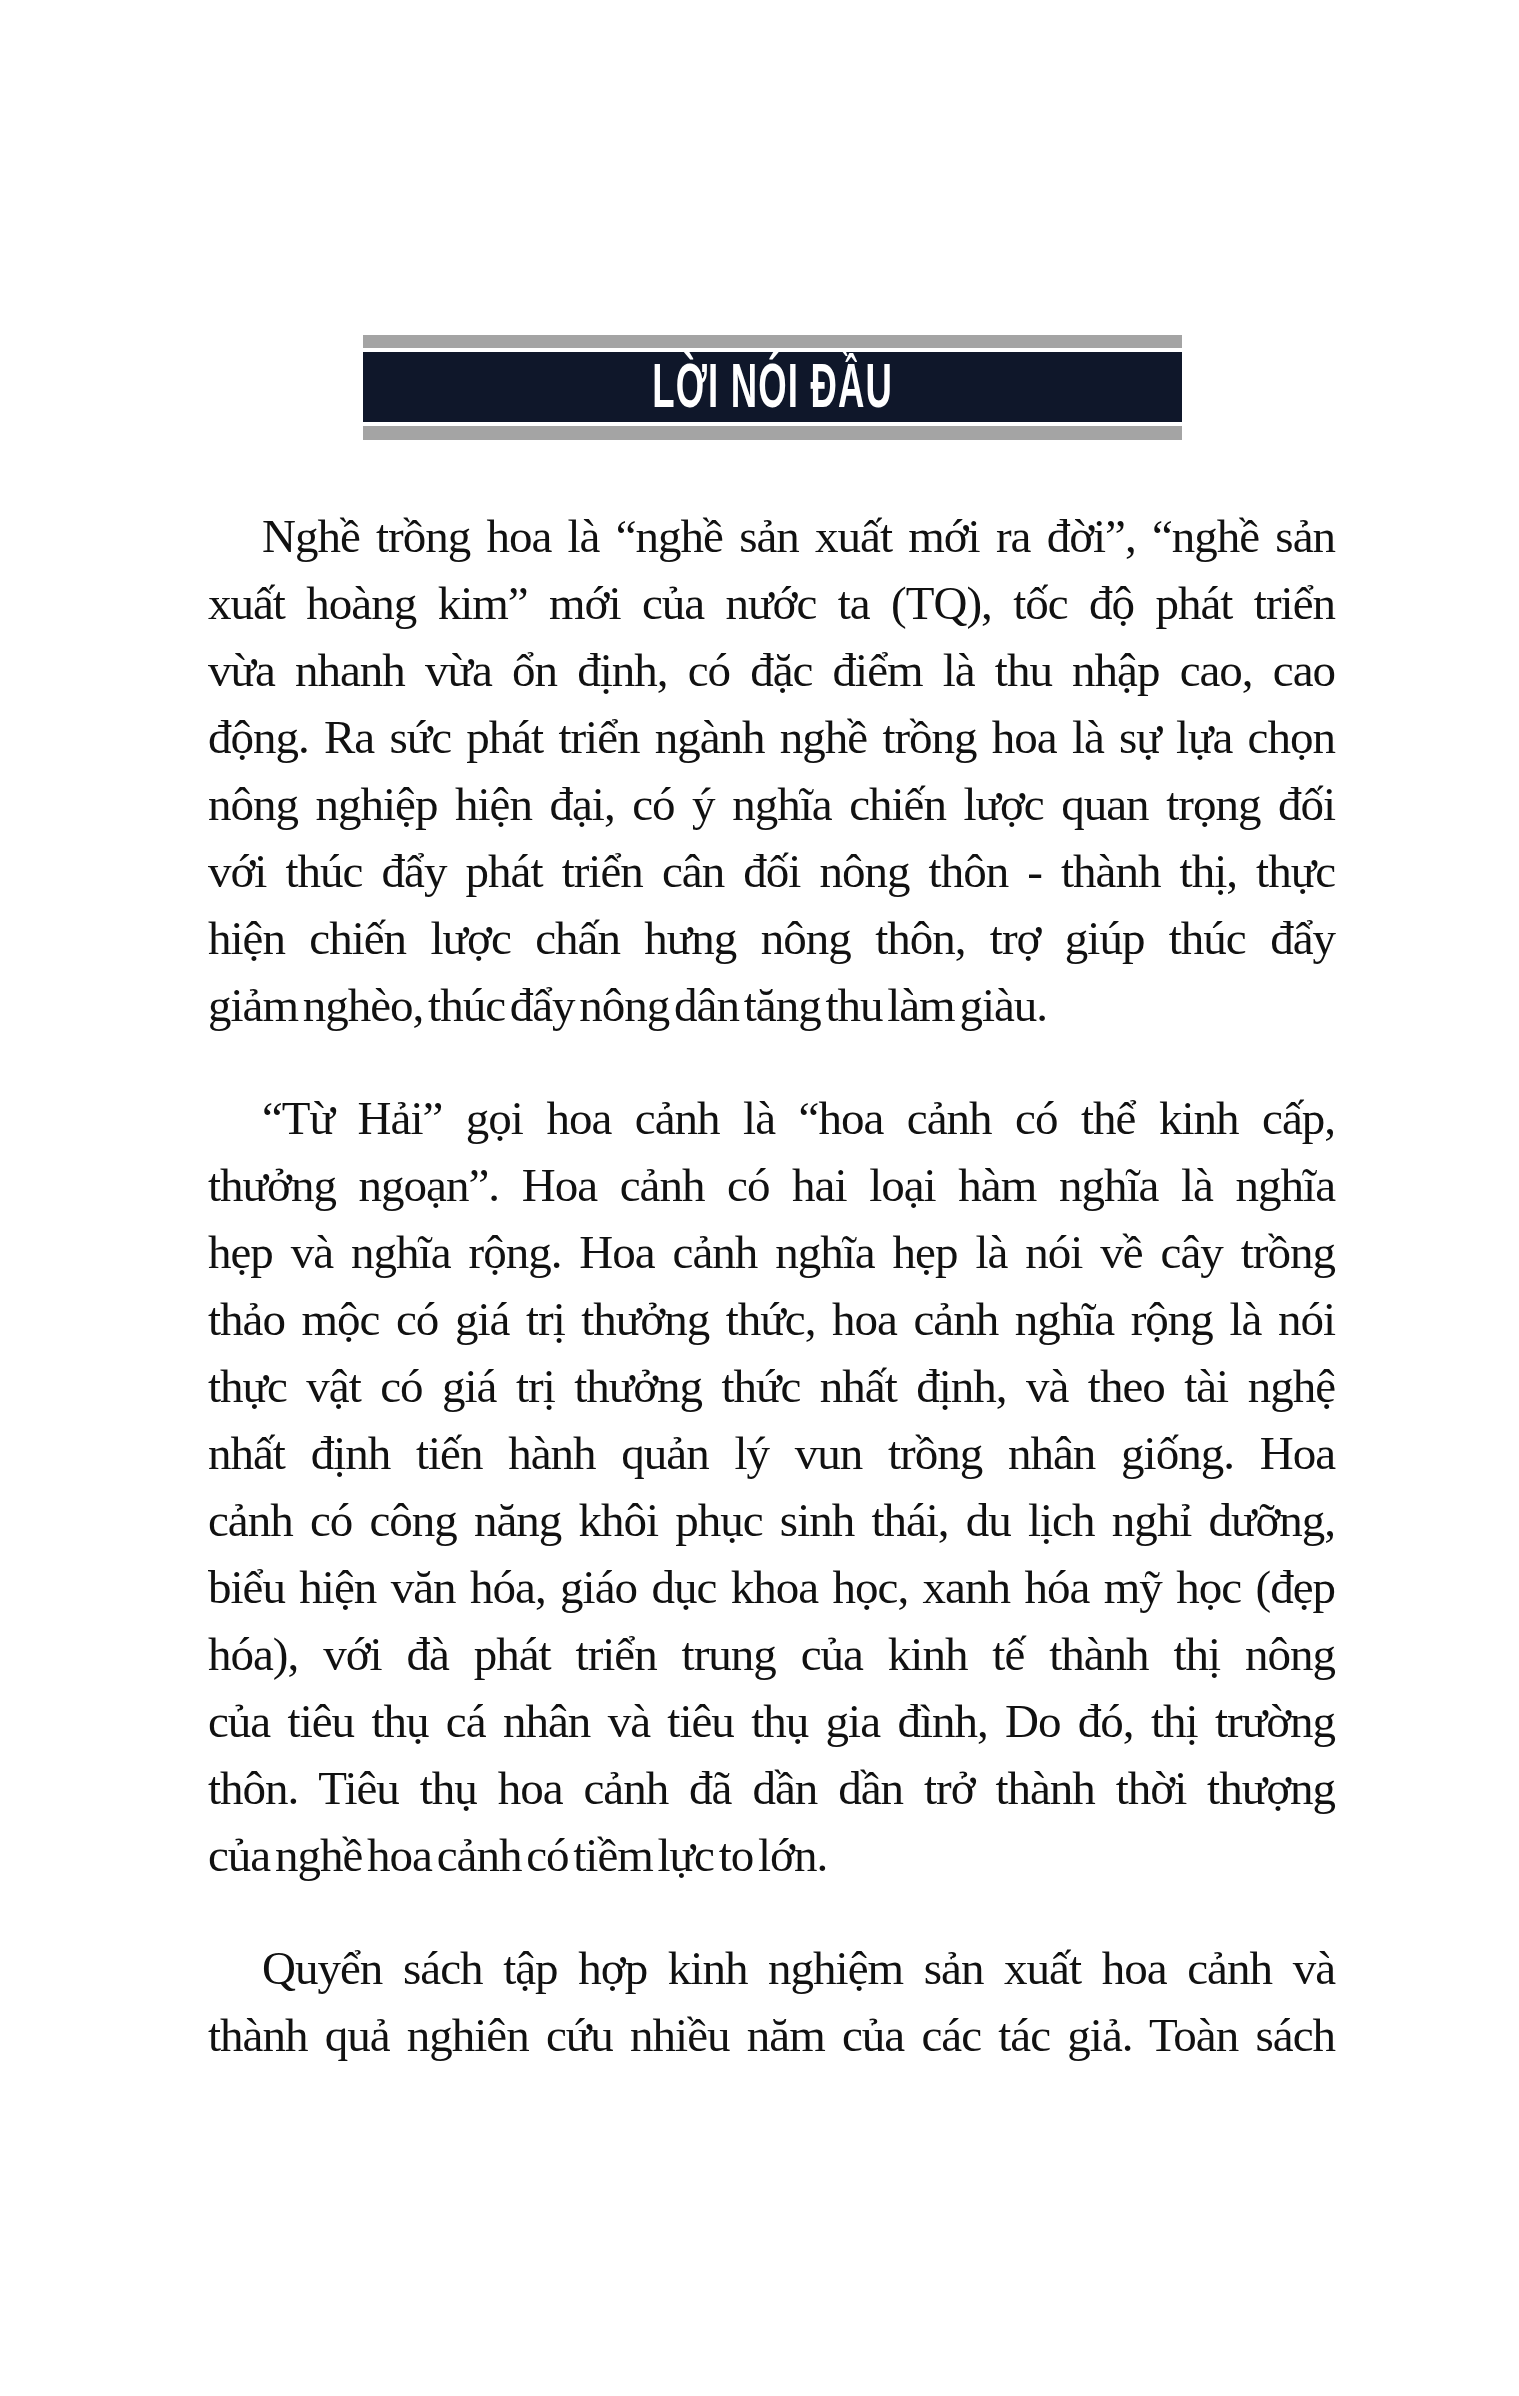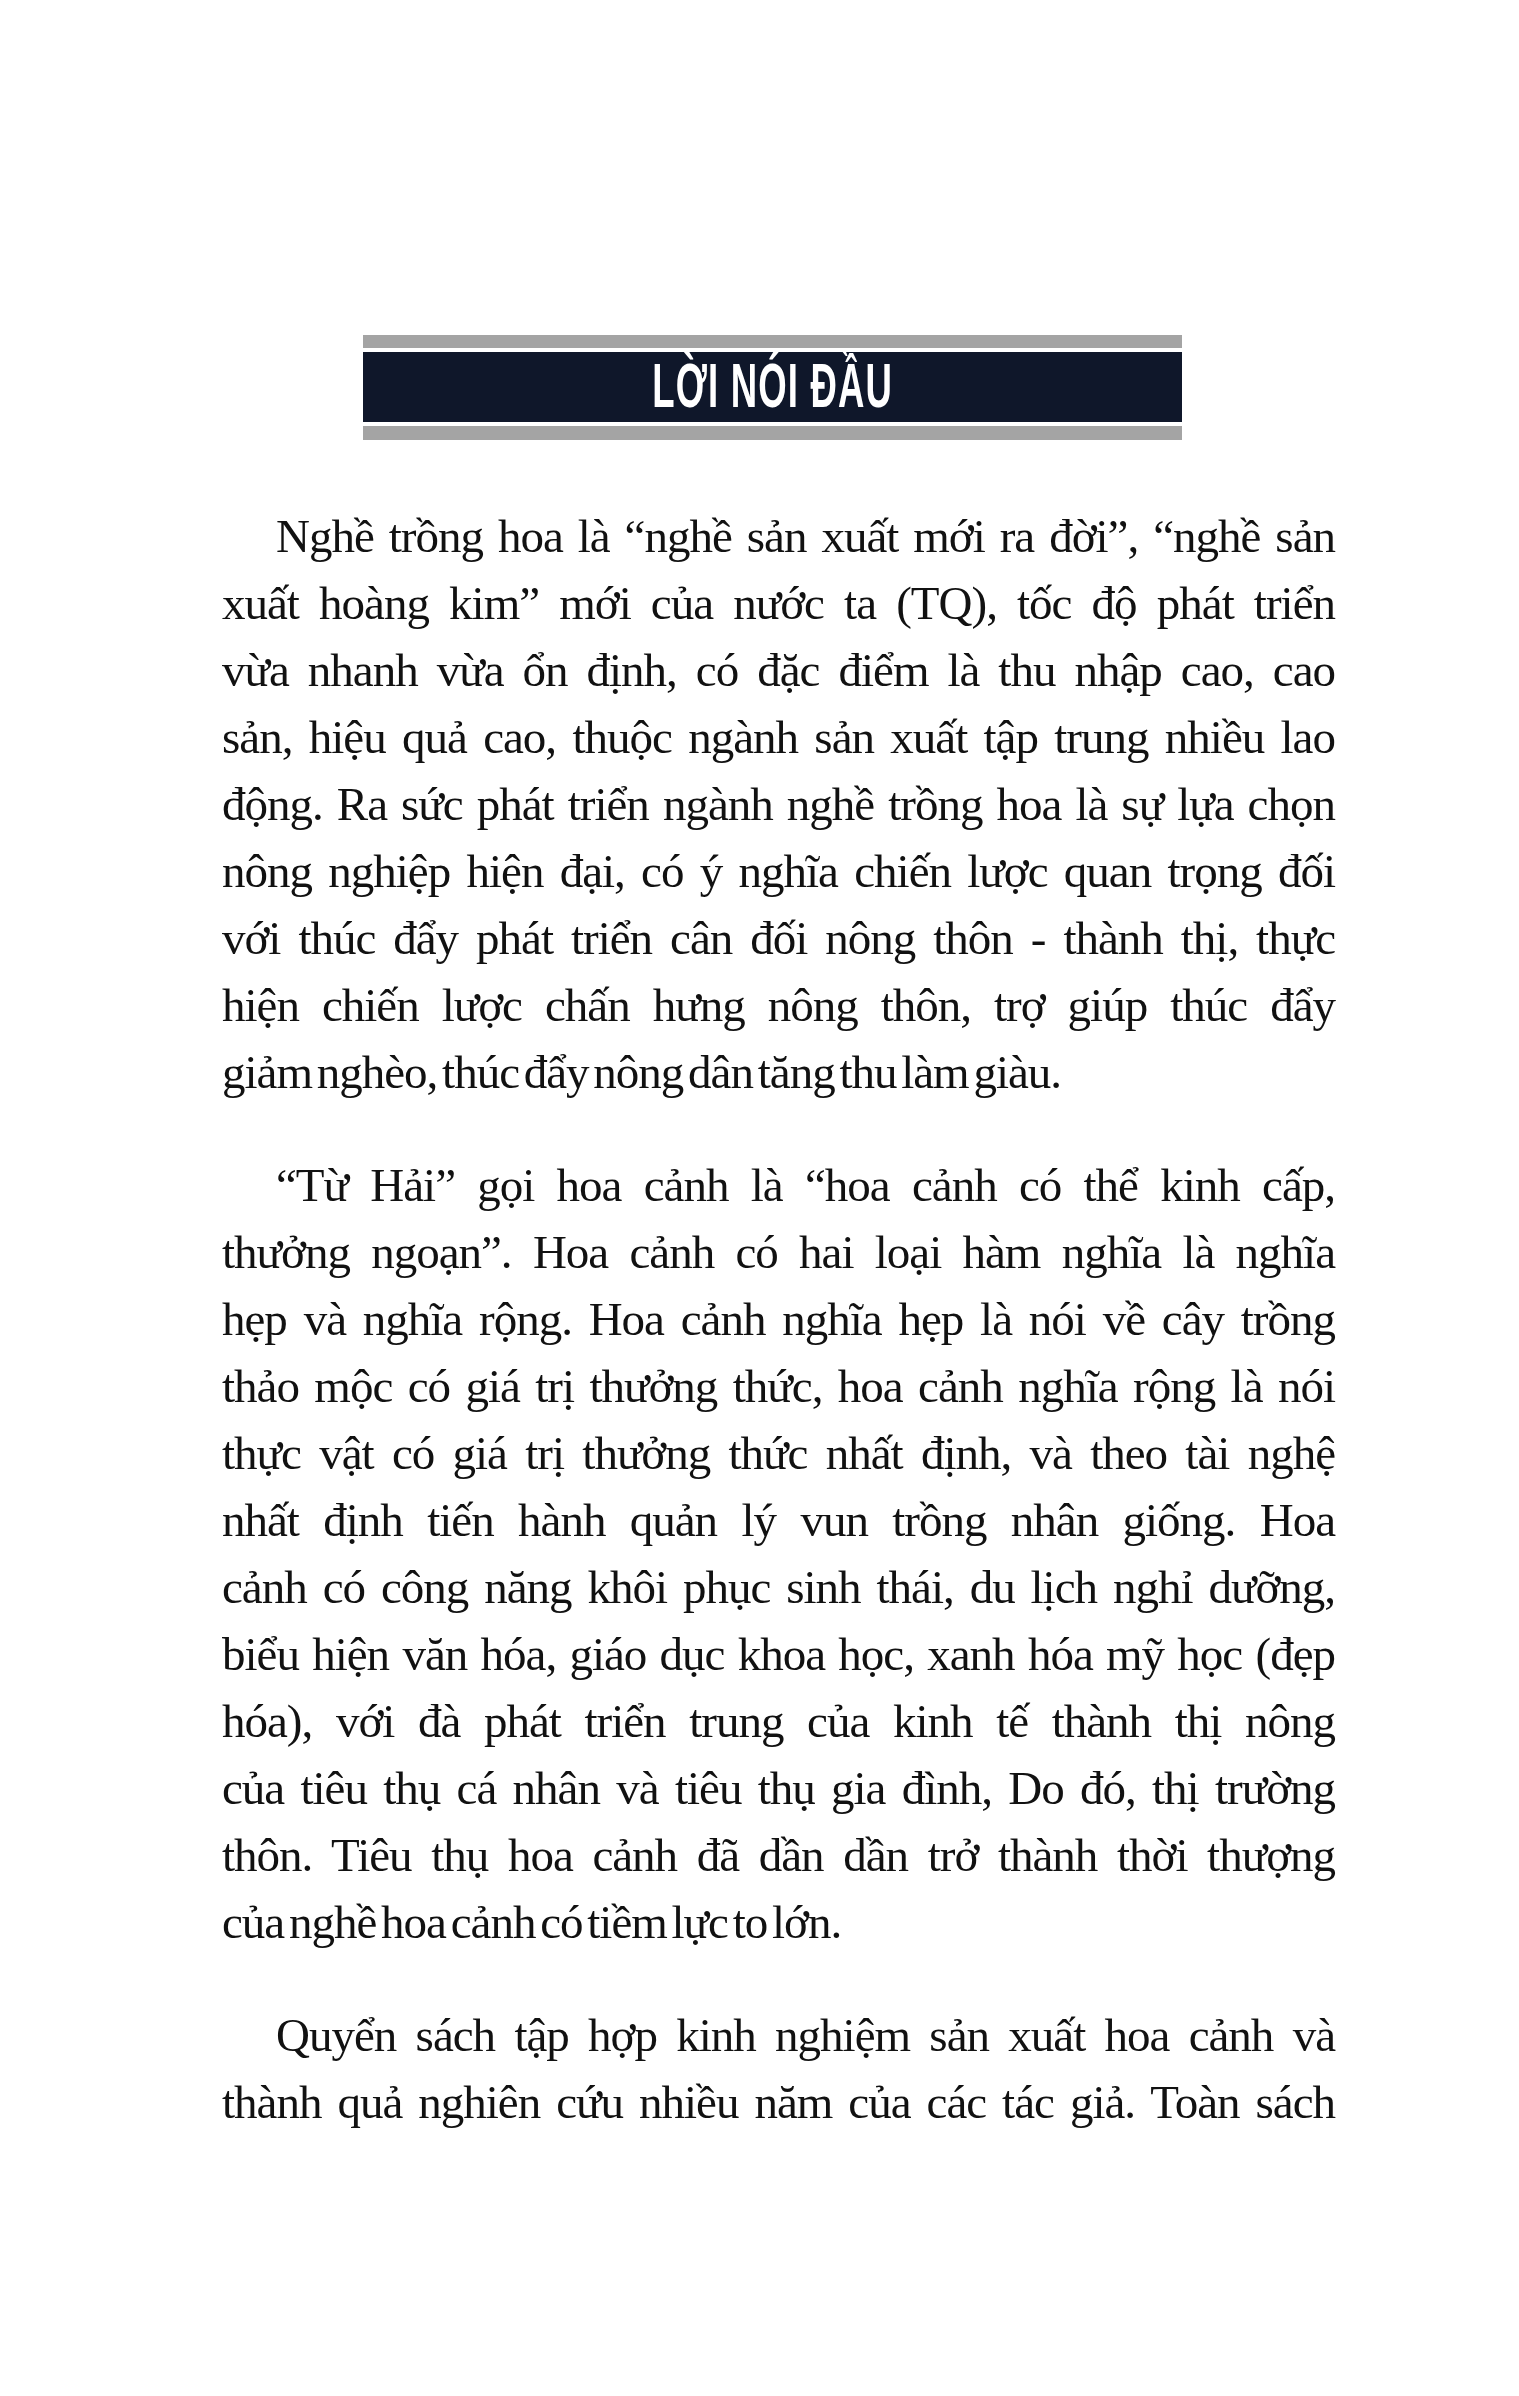"Nghề trồng hoa là “nghề" .paragraph { margin: 0 0 46px 14px -> 0 0 46px 0 }
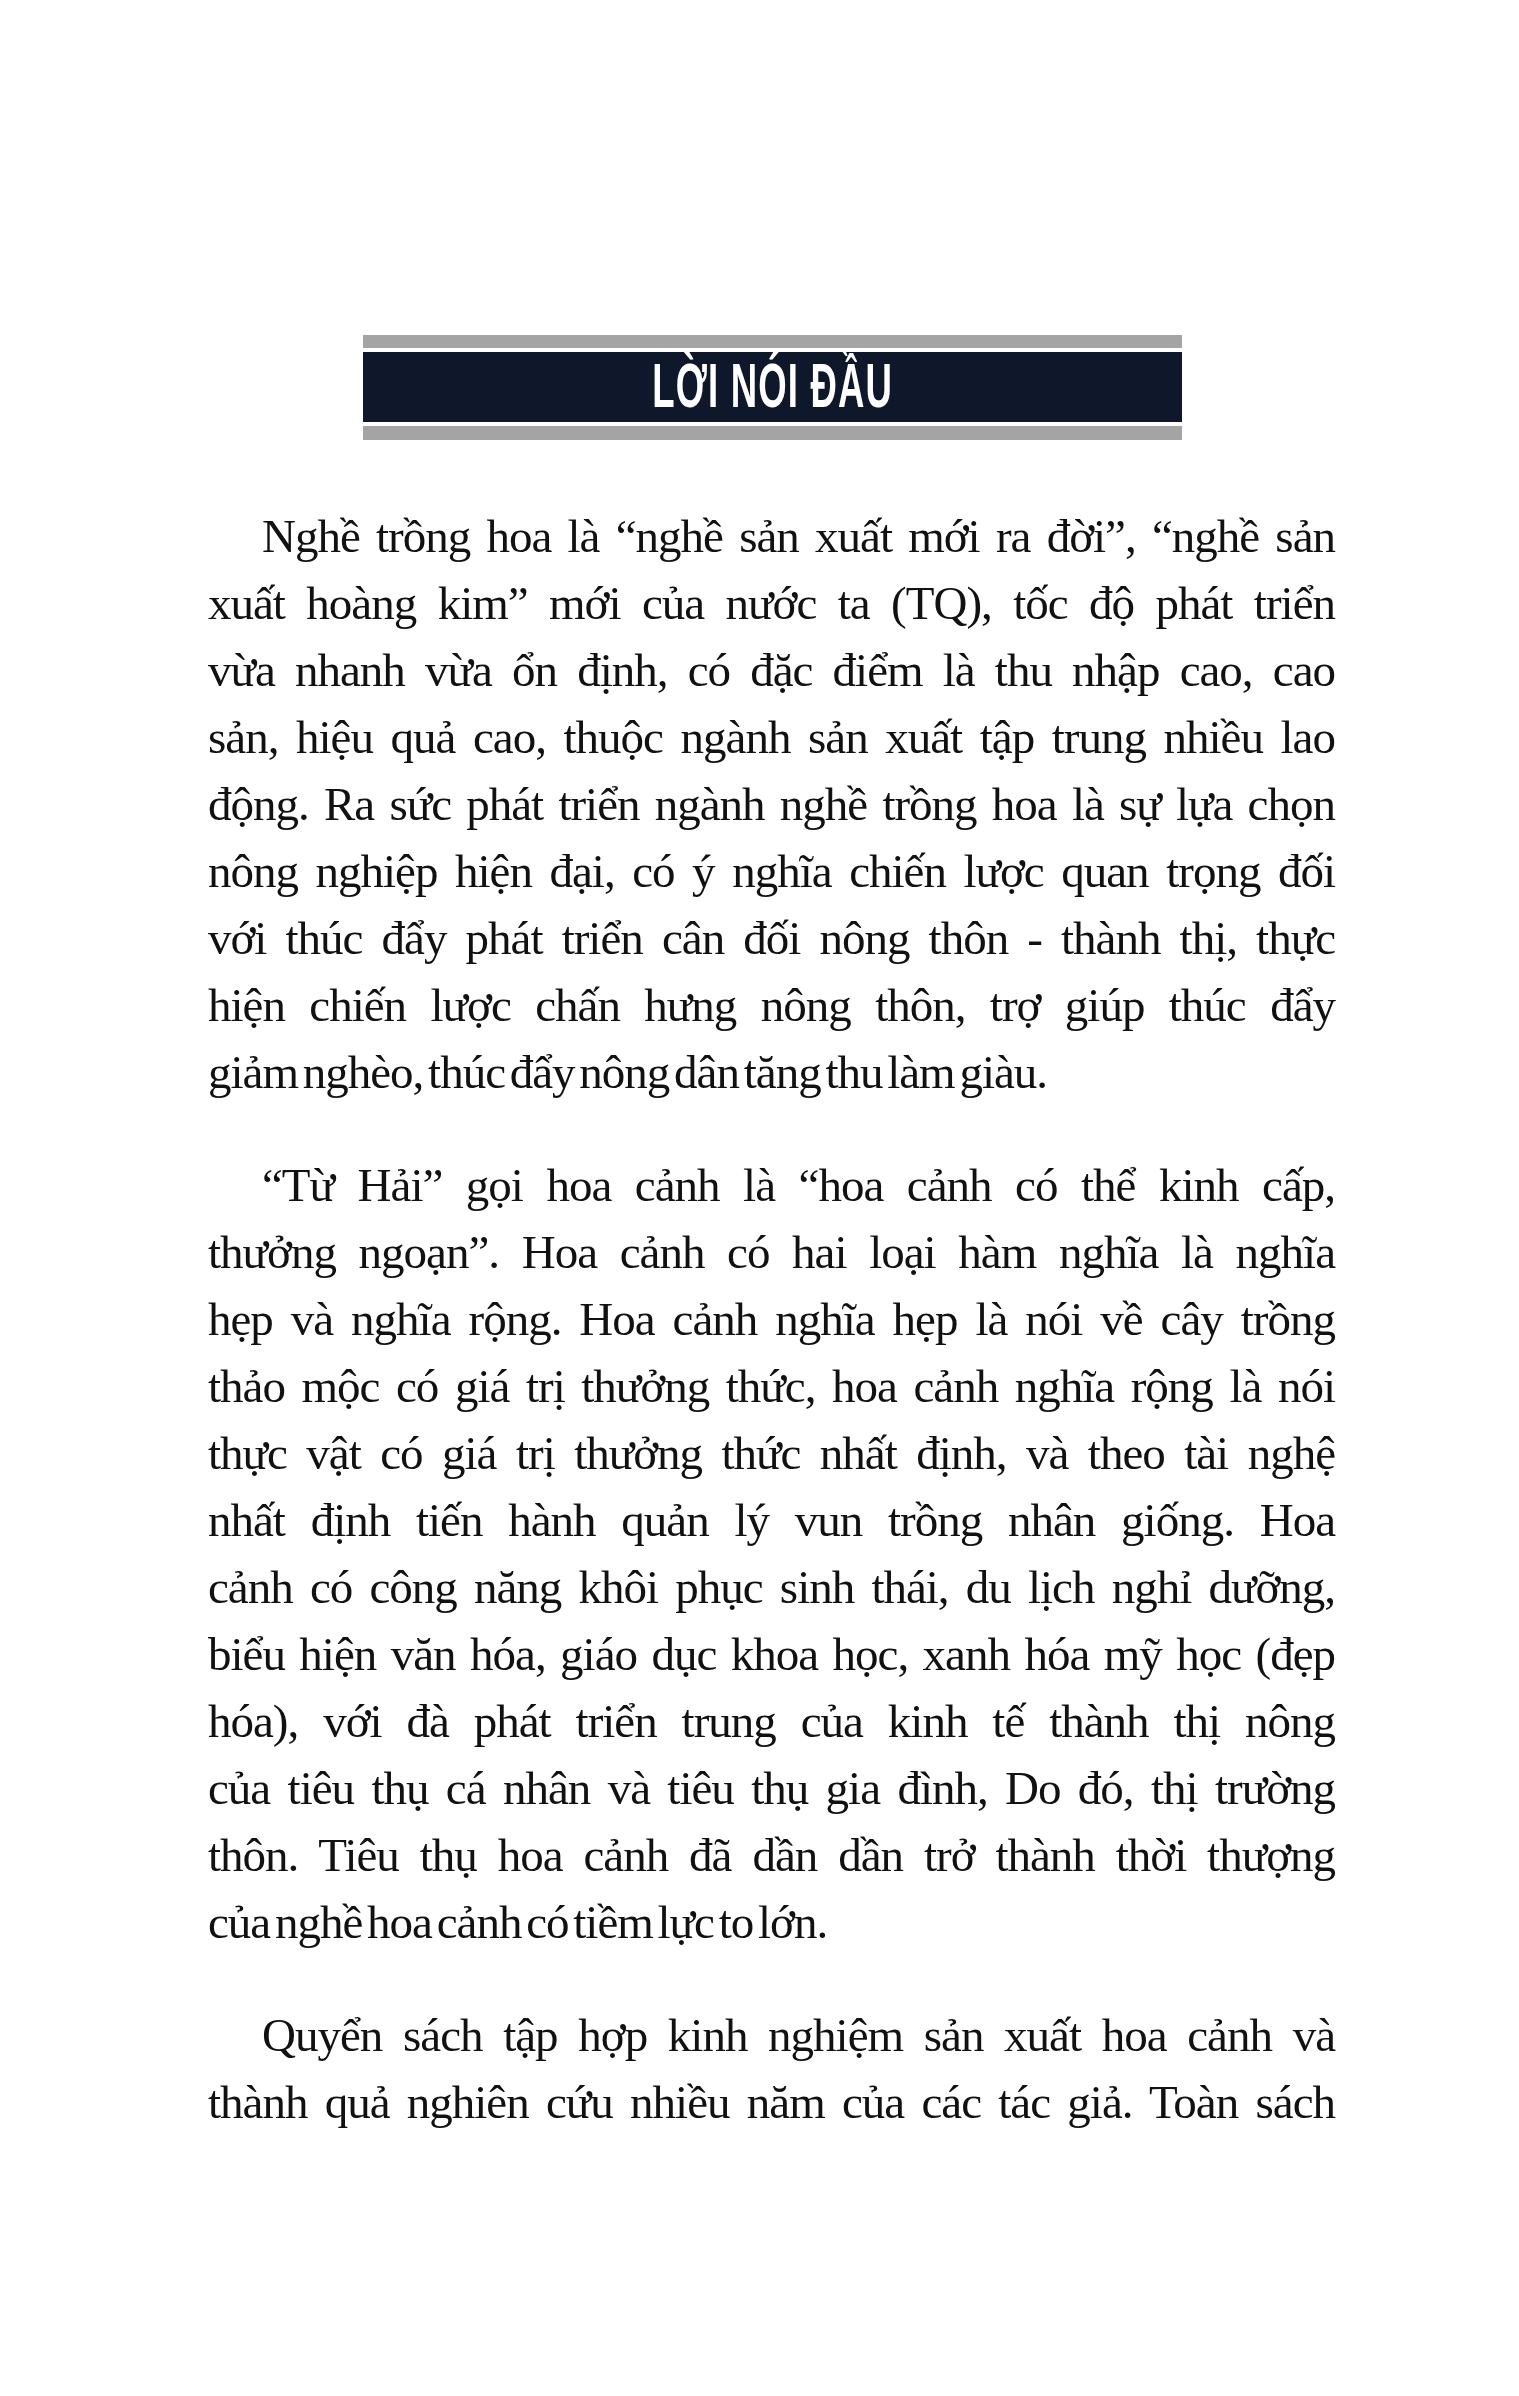"sản, hiệu quả cao, thuộc" div.line { html: <div>sản, hiệu quả cao, thuộc ngành sản xuất tập trung nhiều lao</div> -> none }
